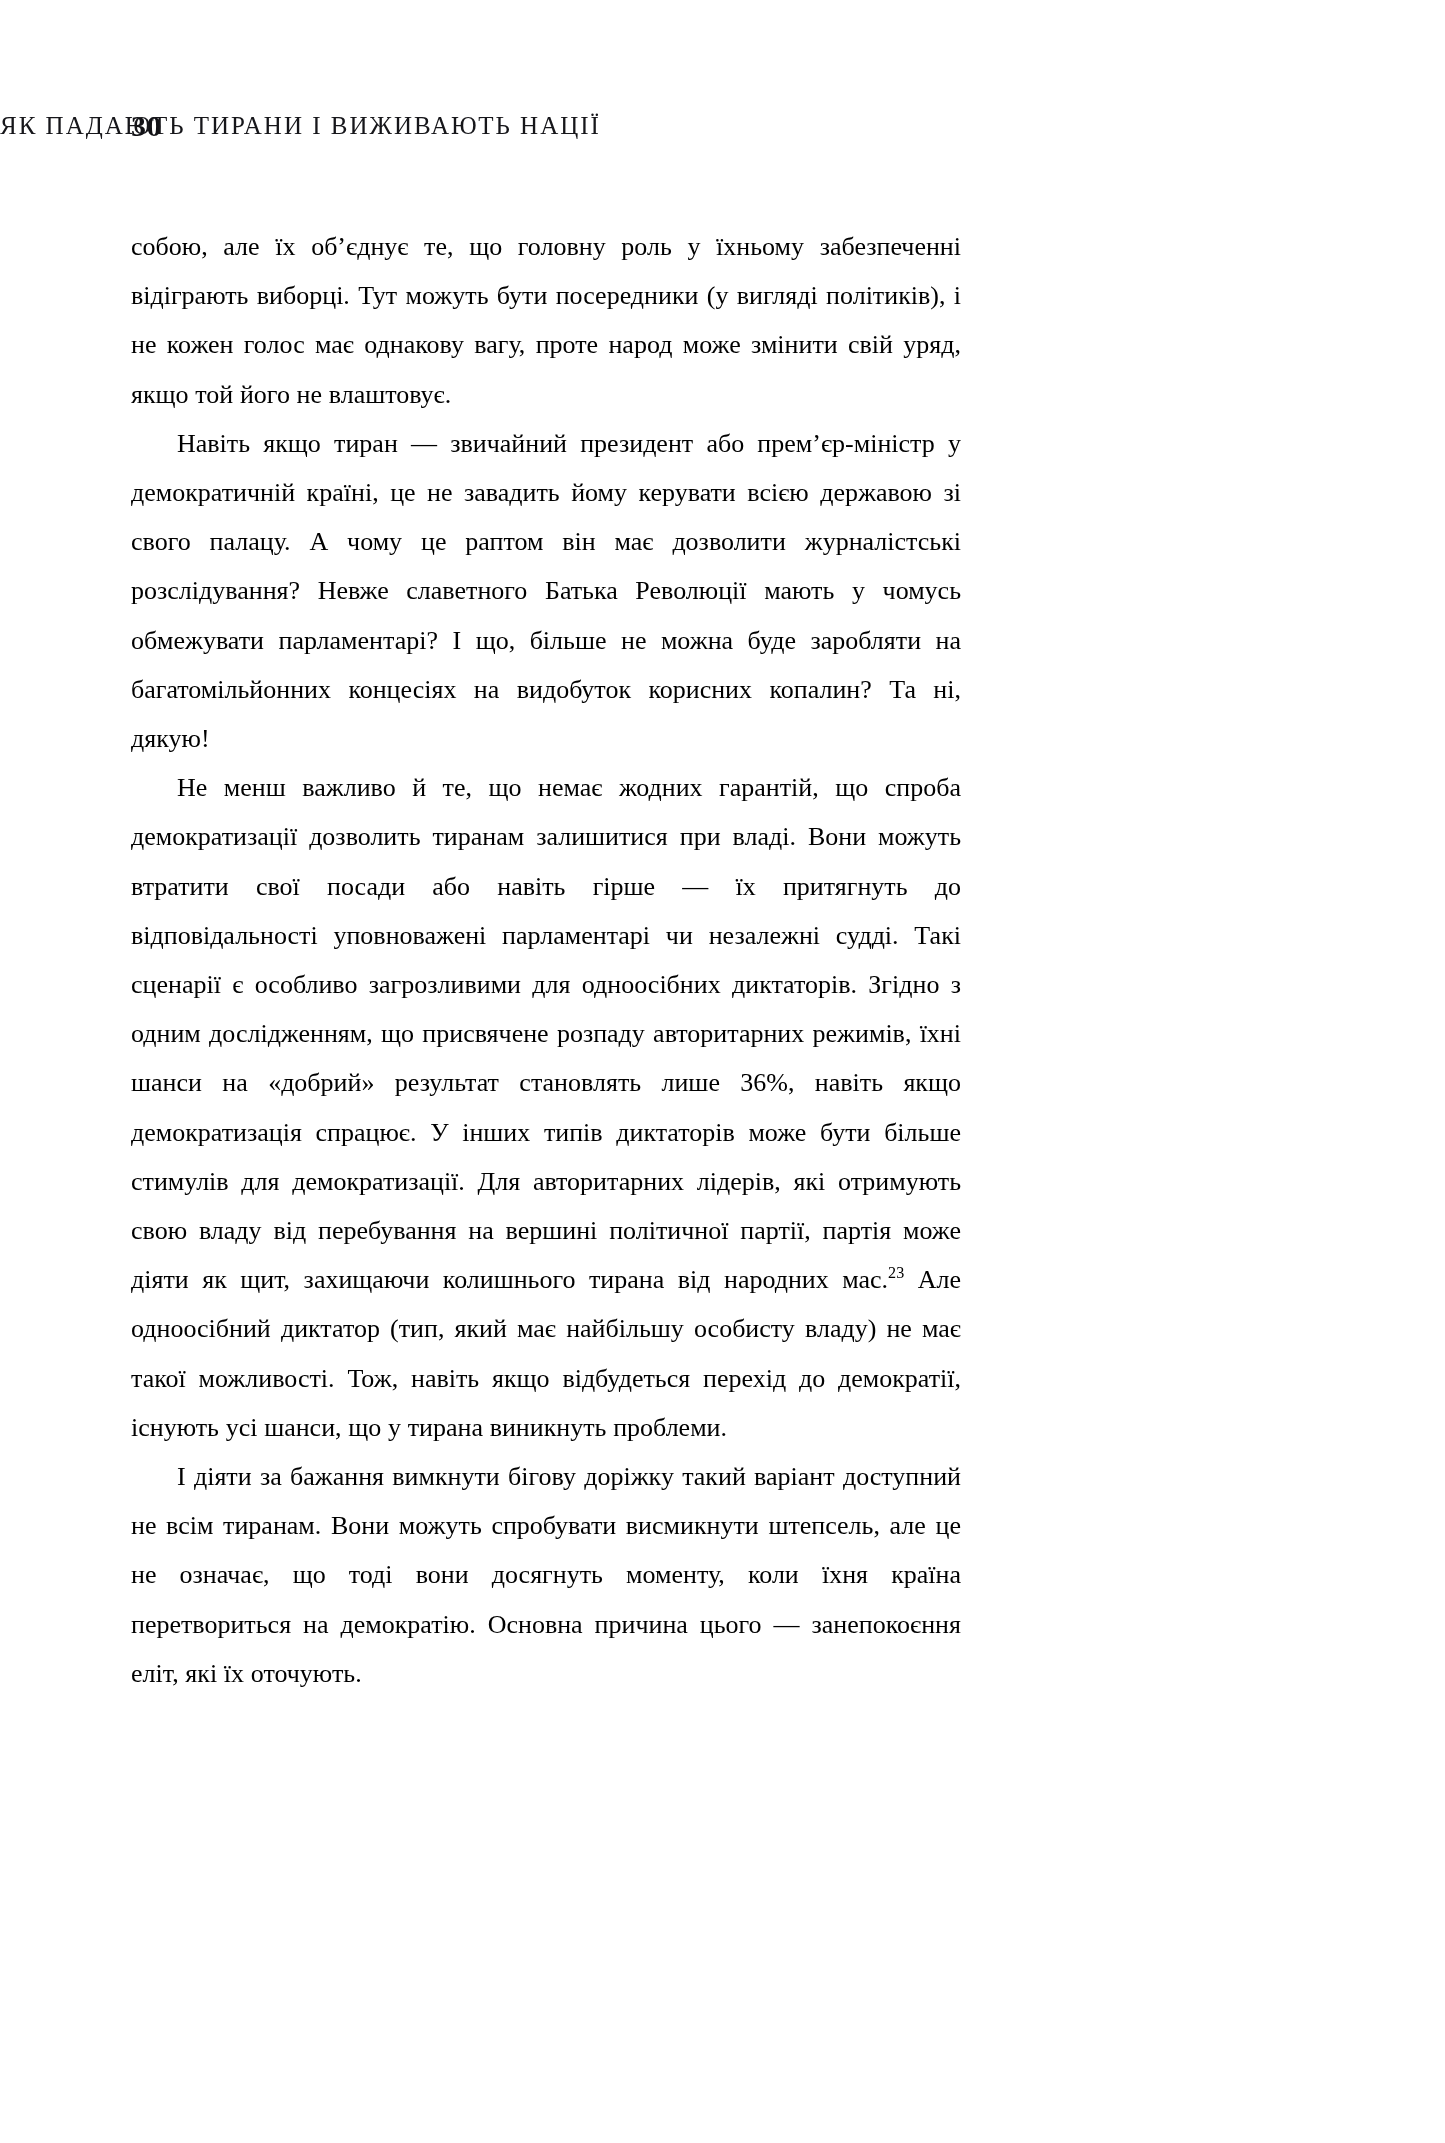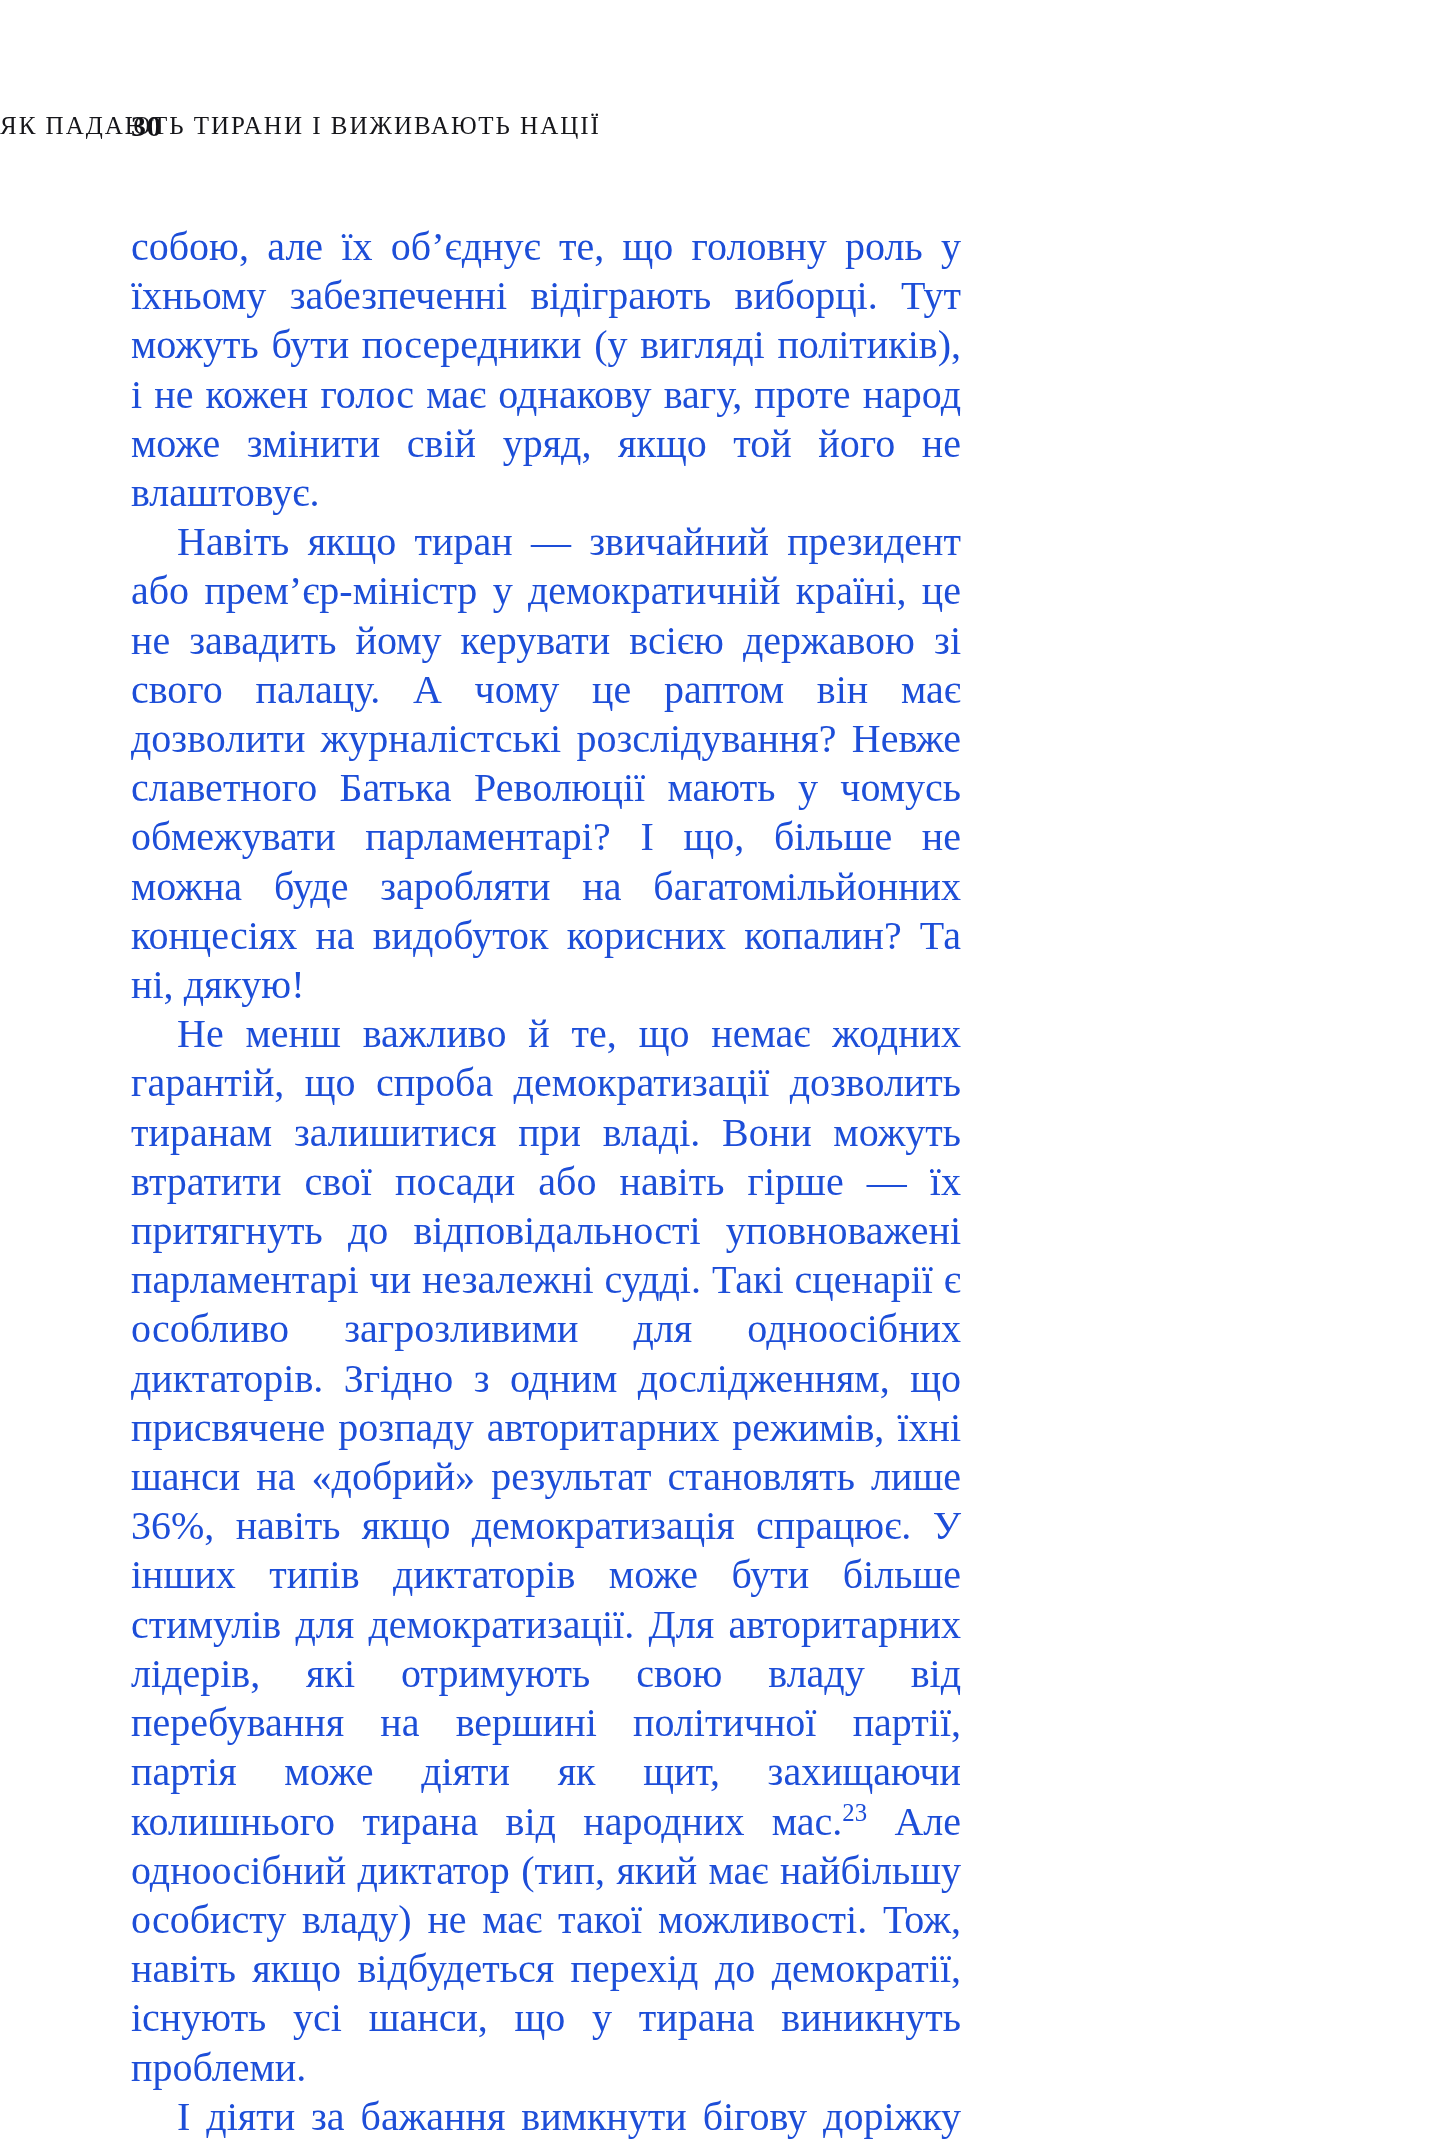"собою, але їх об’єднує те," .para { color: #1d4ed8 -> #000000; font-size: 40px -> 26px }
